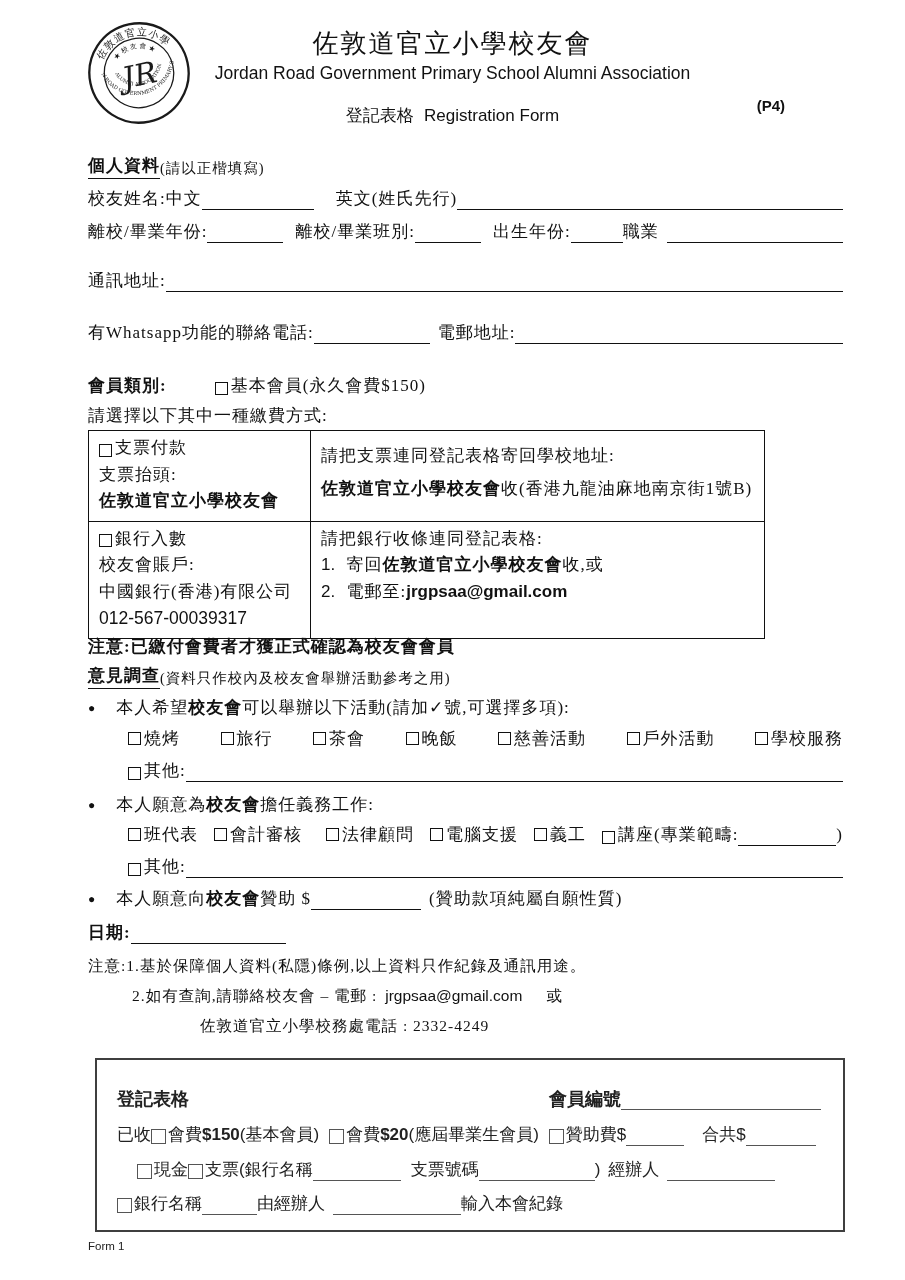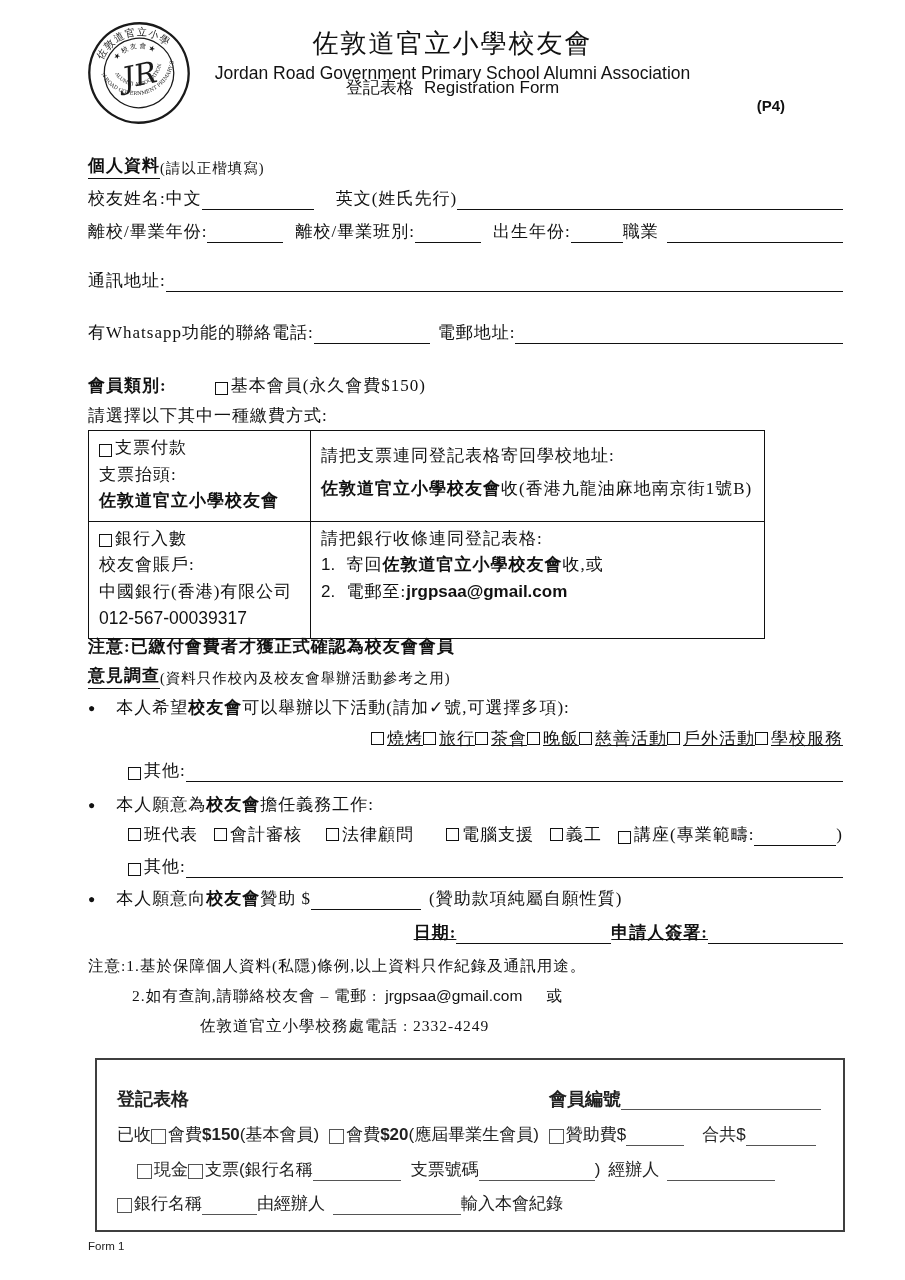"登記表格 Registration Form" .subtitle { top: 76px -> 104px }
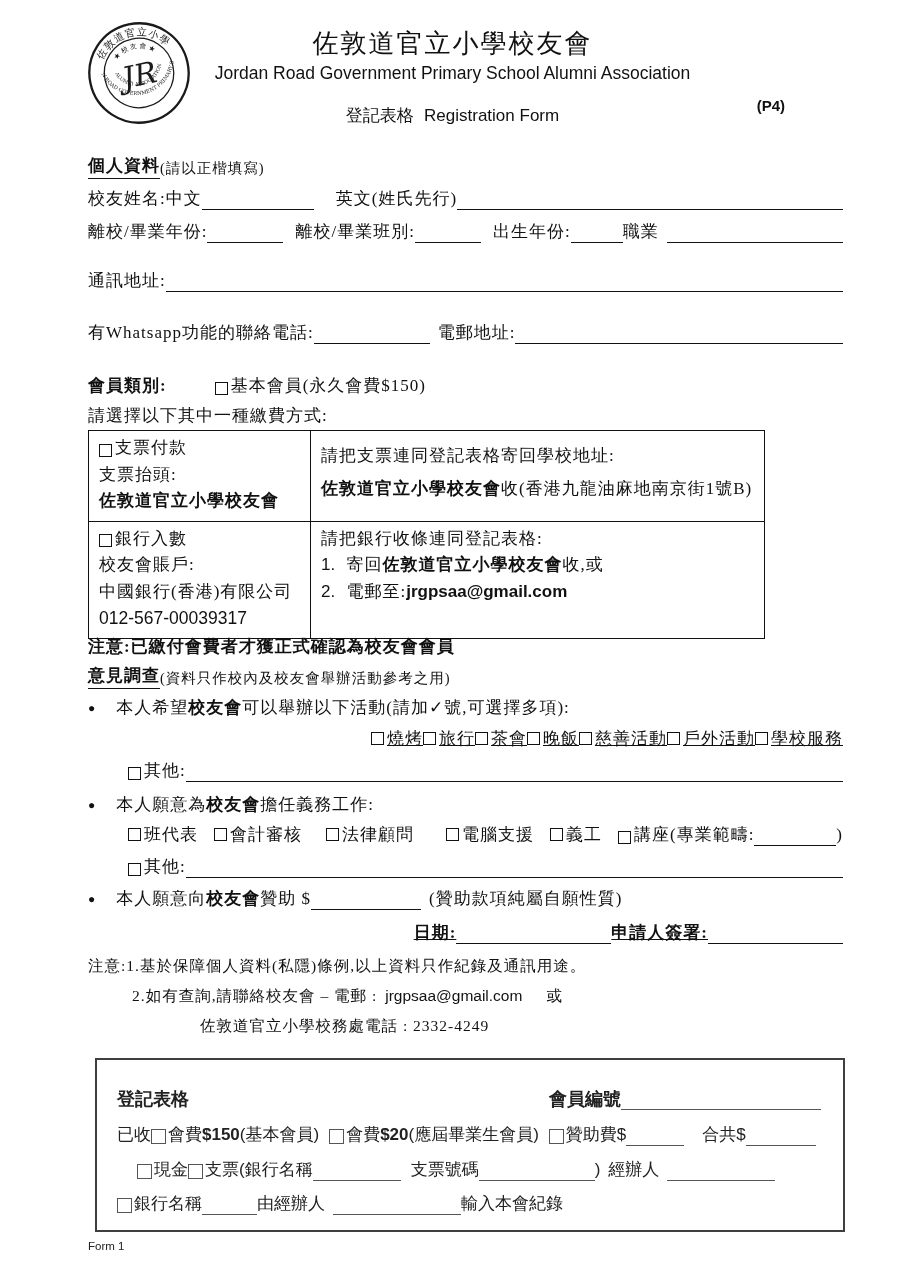"燒烤" .spread { justify-content: flex-end -> space-between; text-decoration: underline -> none }
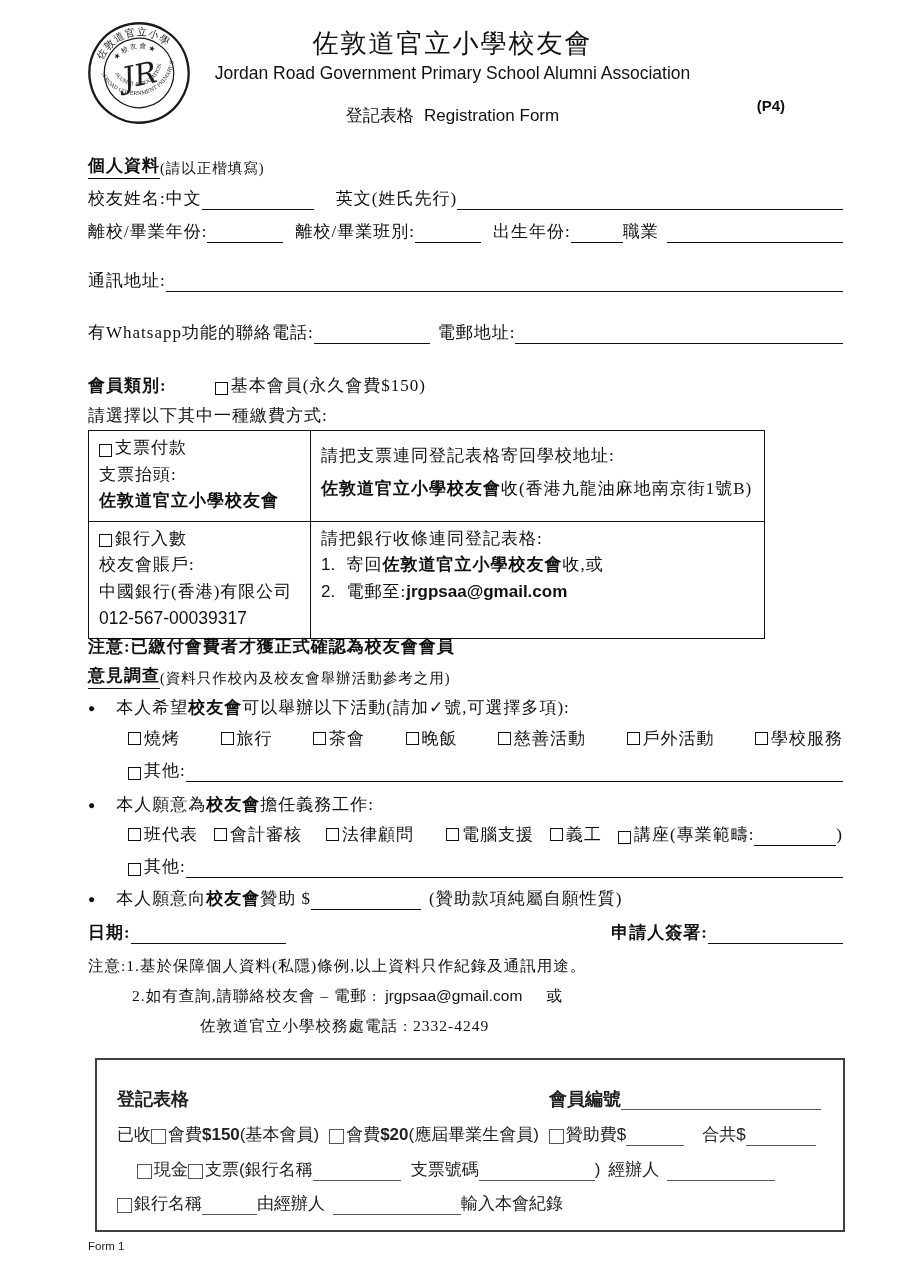"法律顧問" span { margin-right: 32px -> 16px }
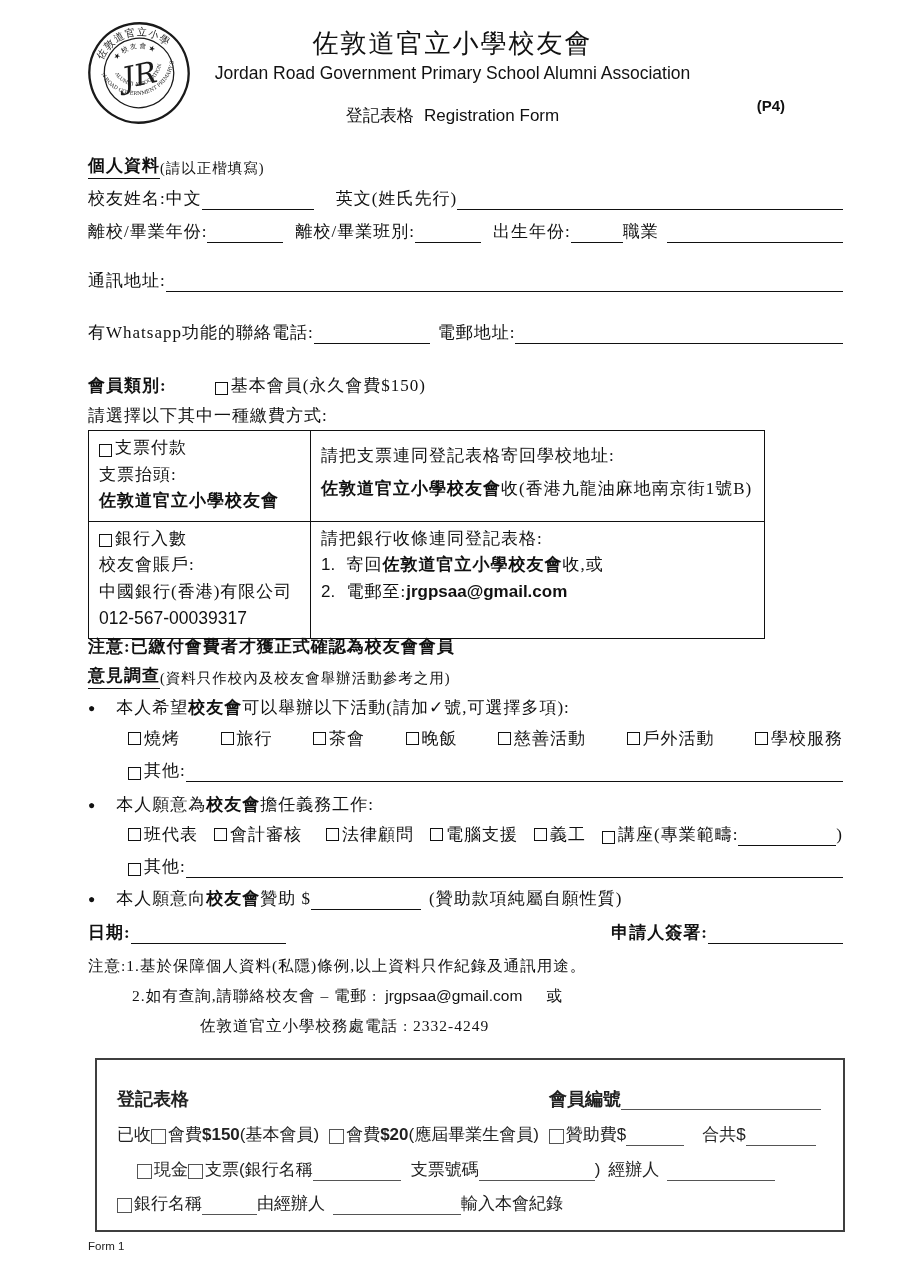"申請人簽署:" span { html: <span> <span>申請人簽署:</span> <span></span> </span> -> none }
